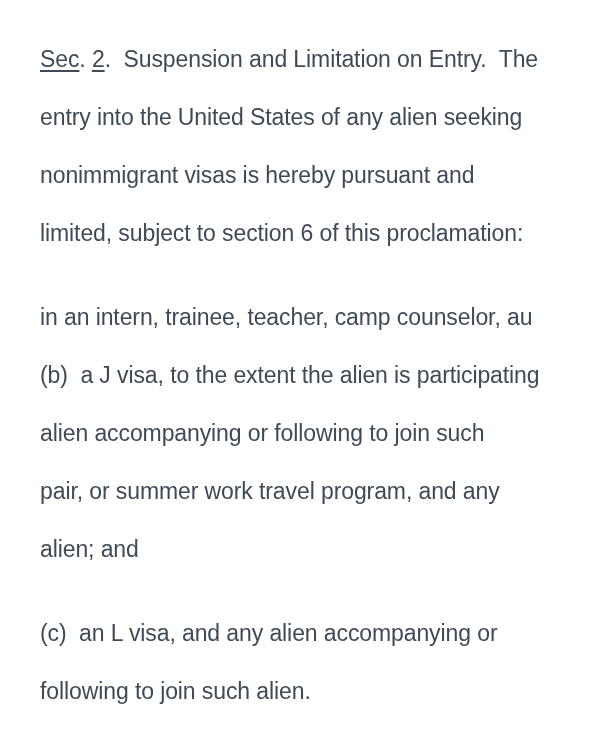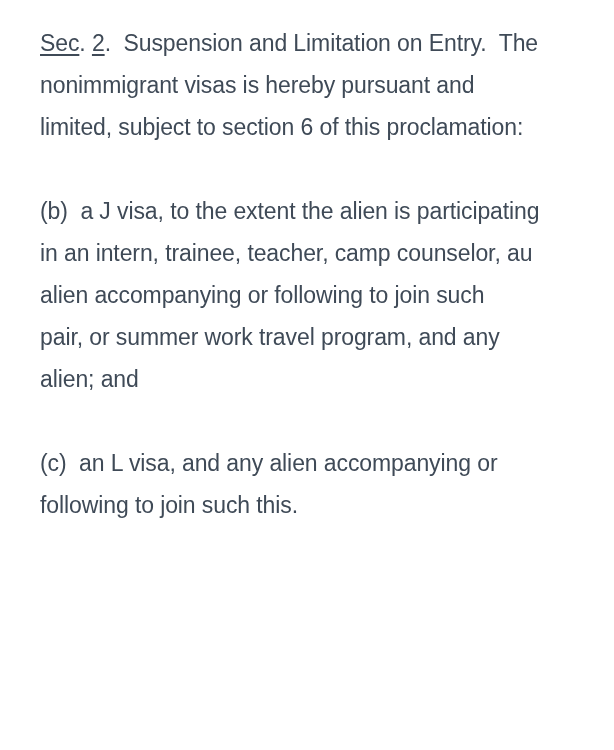"Sec. 2. Suspension and Limitation" .line { margin-top: none -> 16px }
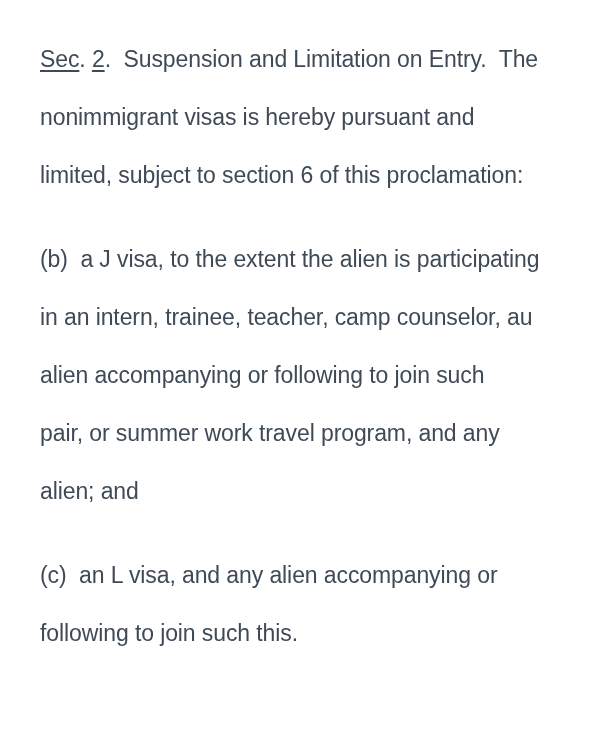"entry into the United States" span.line { html: none -> <span>entry into the United States of any alien seeking</span> }
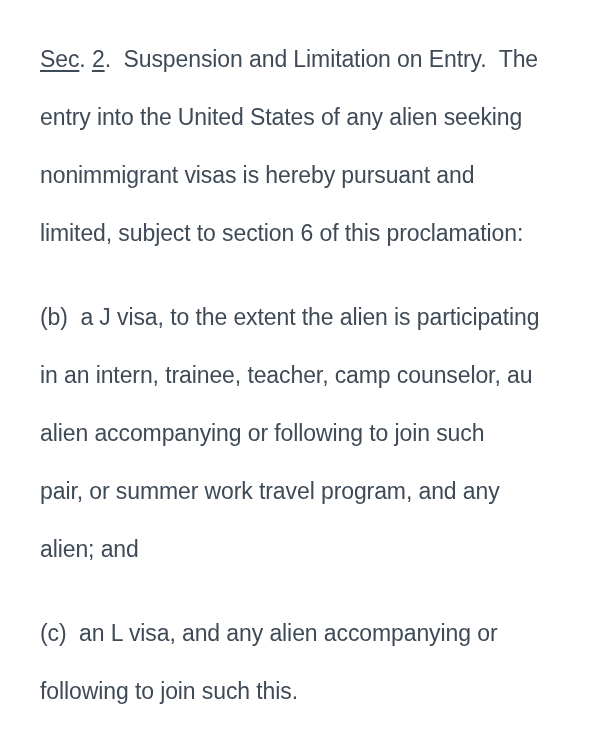"(b) a J visa, to" span.line { order: before "in an intern, trainee, teacher," -> after "in an intern, trainee, teacher," }
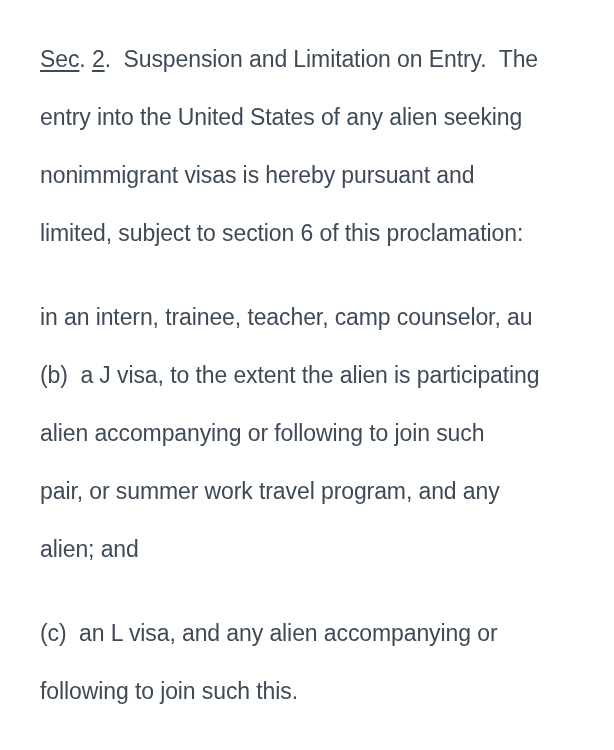"following to join such this." span.line { text: this -> alien }
